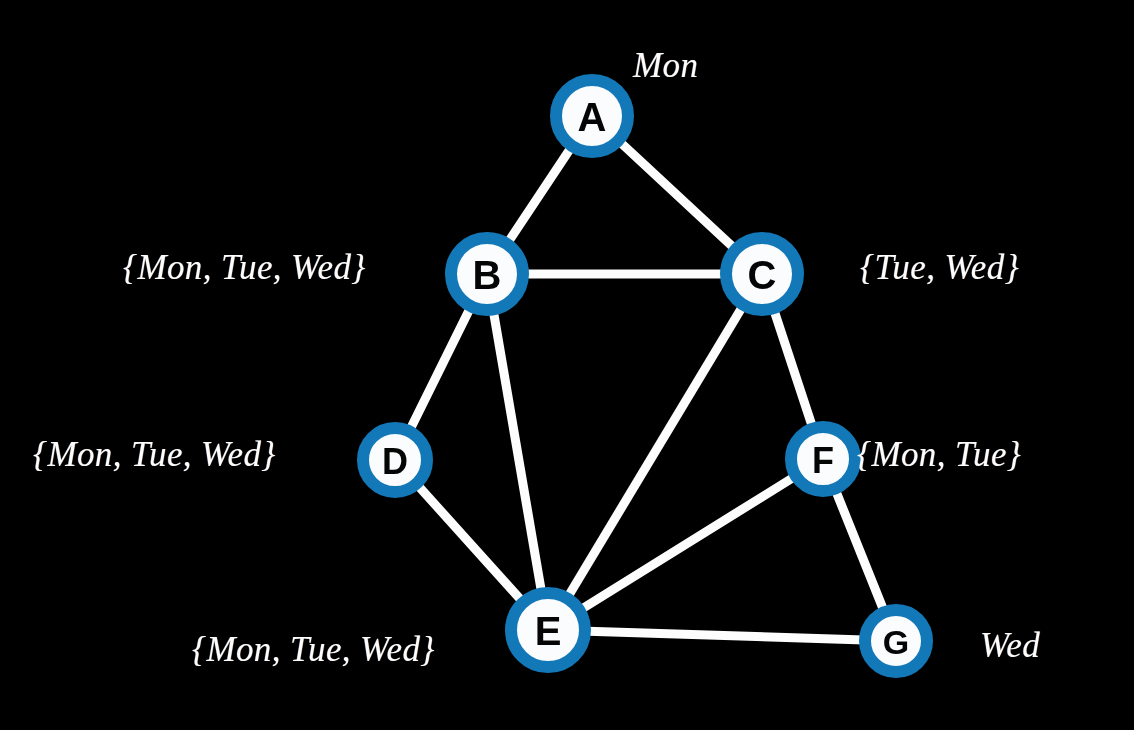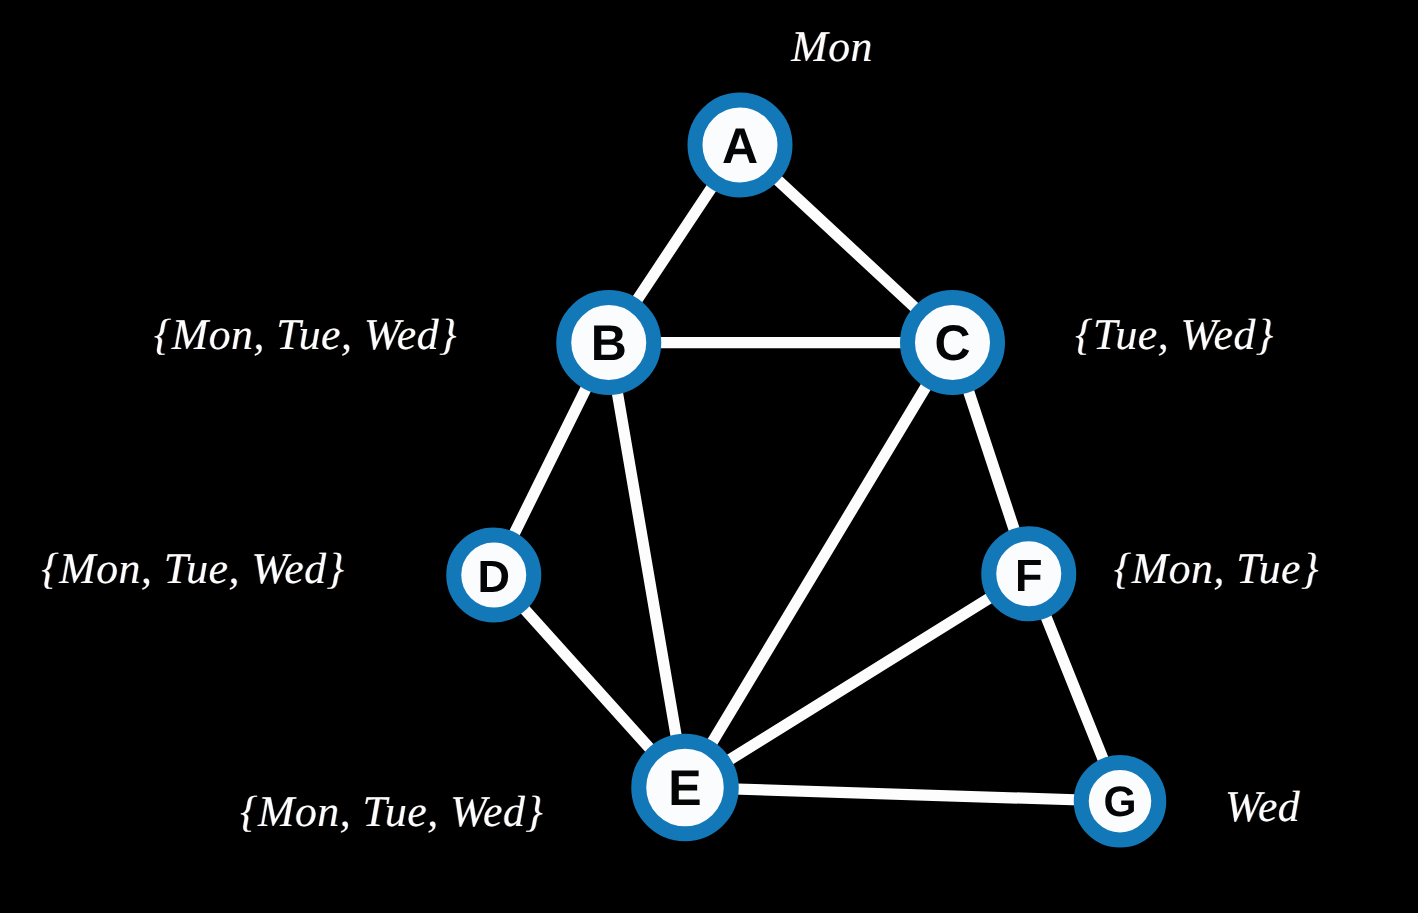"Mon" div.domain-label { top: 20px -> 48px }
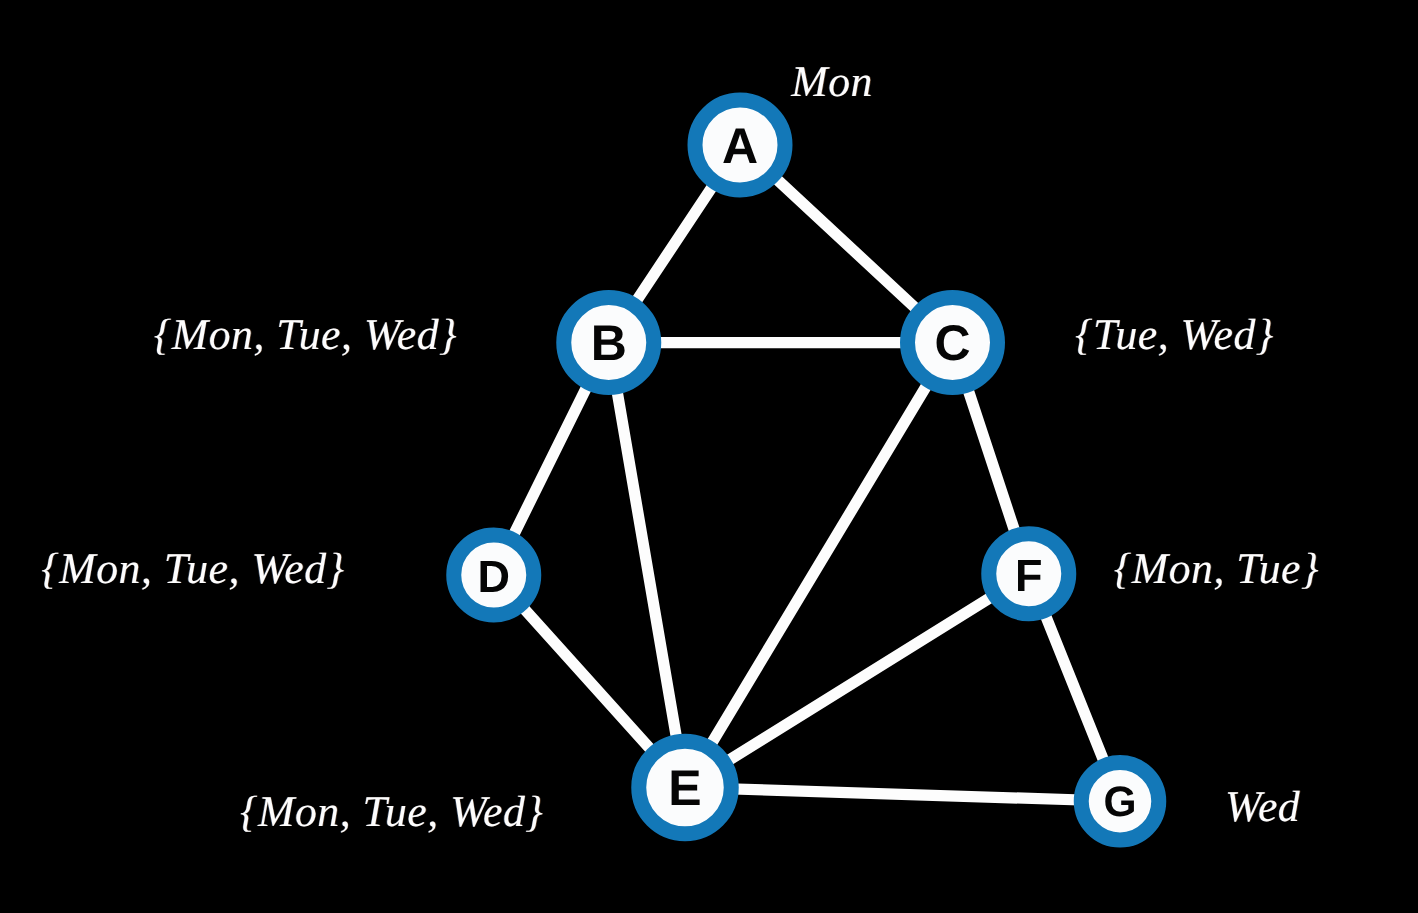"{Mon, Tue}" div.domain-label { left: 891px -> 857px }
